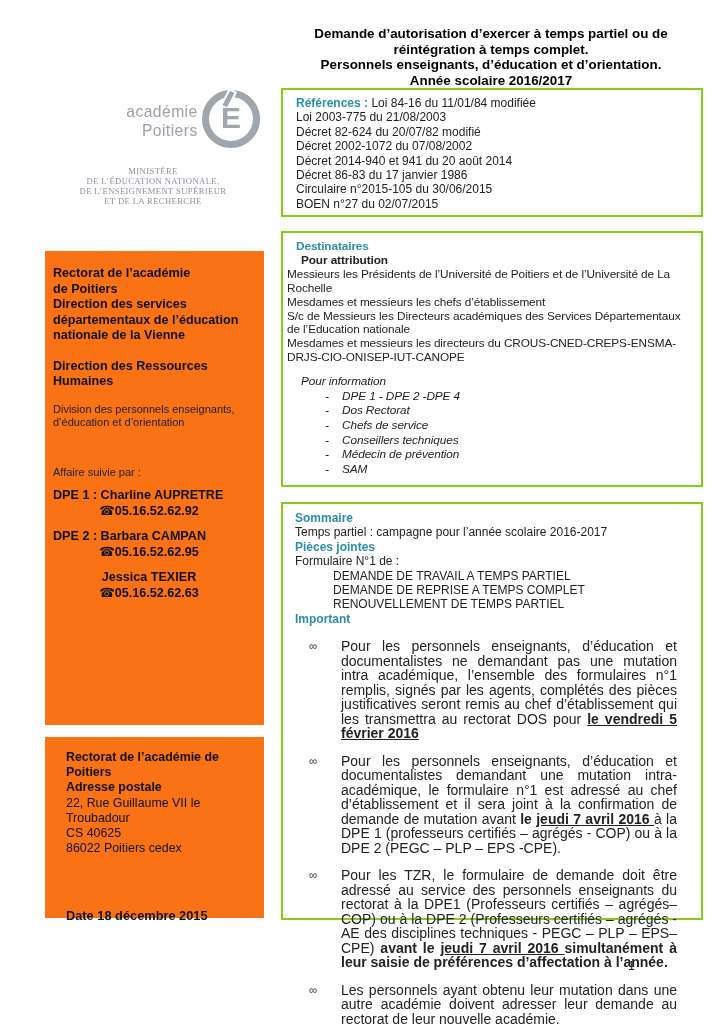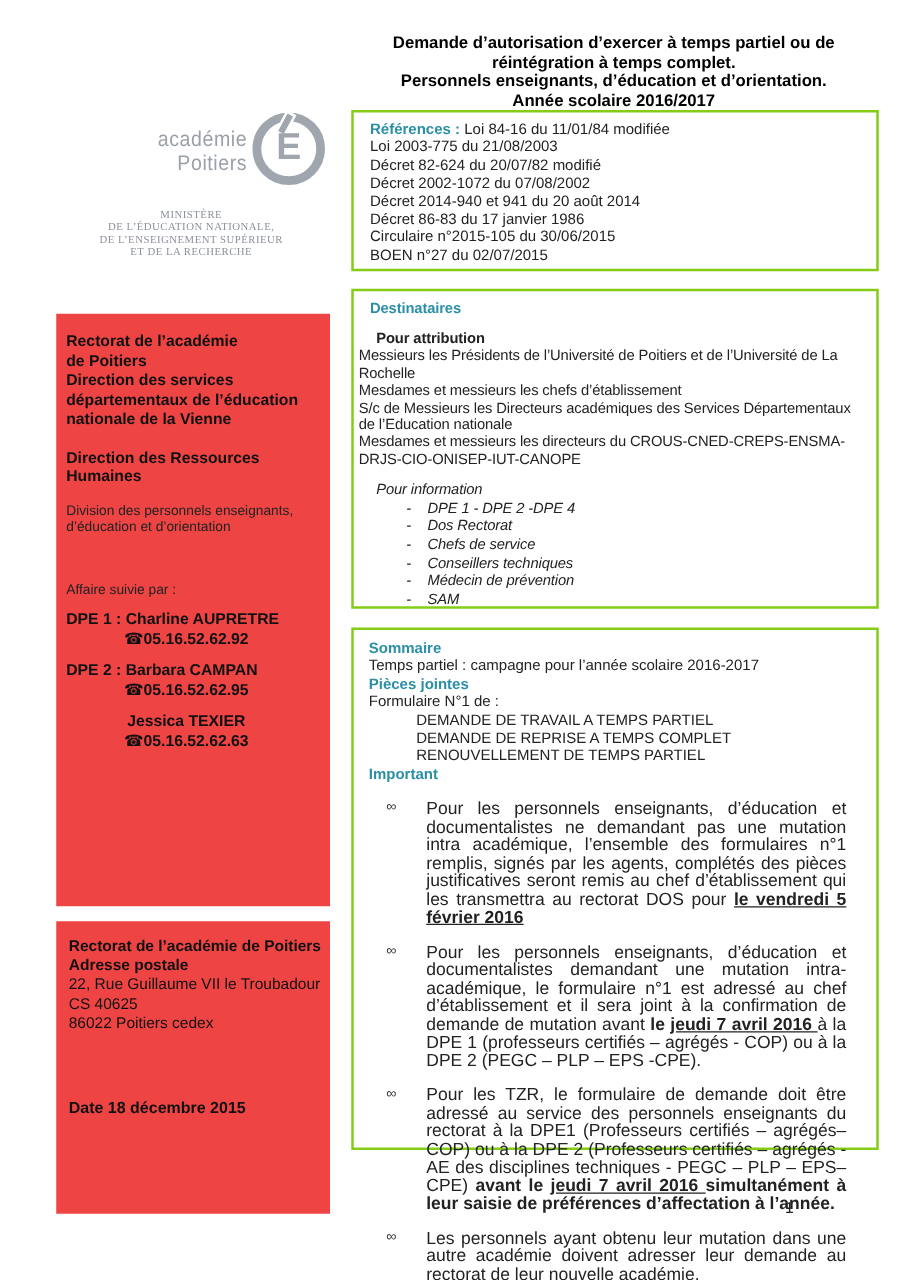"Destinataires" .dest-head { margin-bottom: 10px -> 0 }
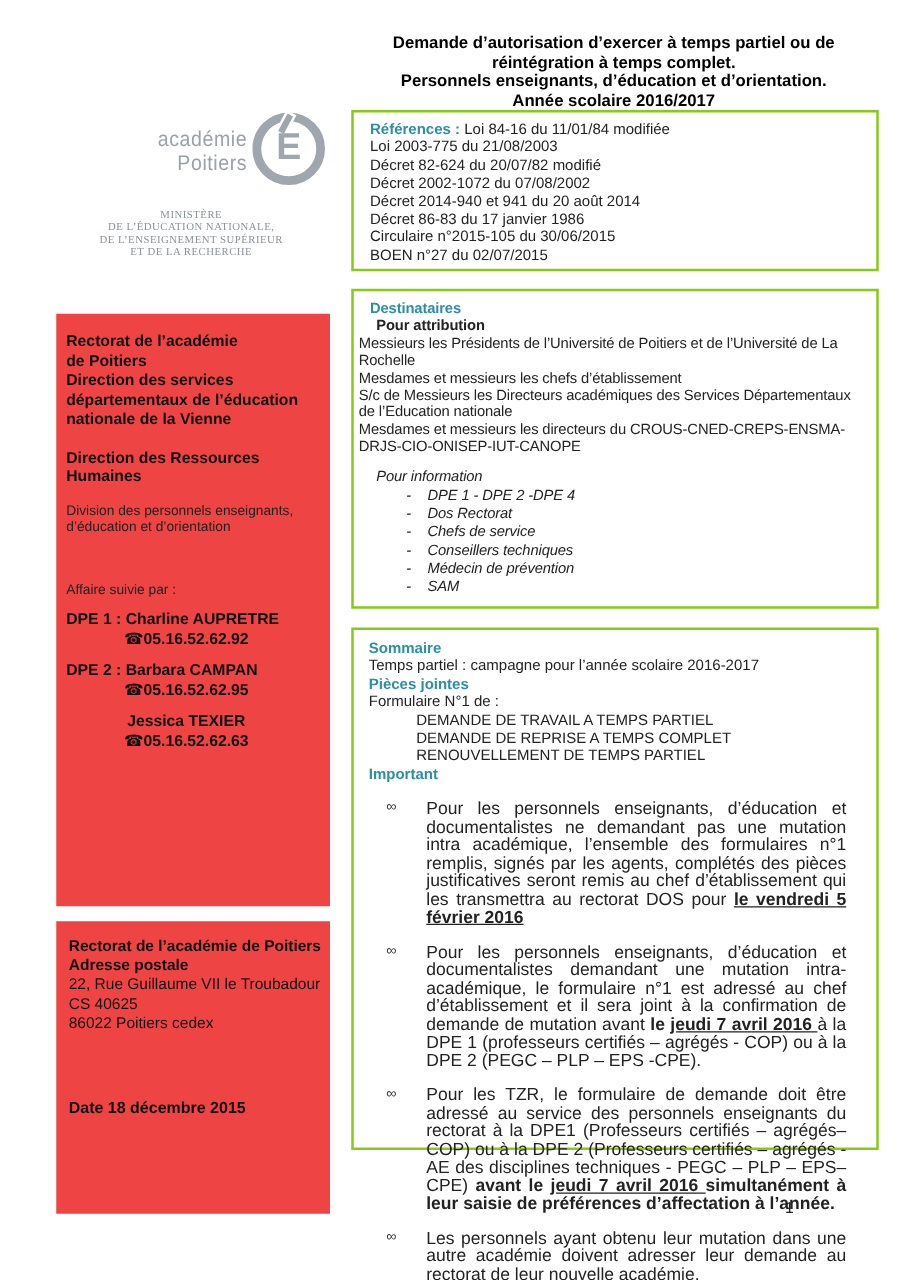"Rectorat de l’académie" .sbox { background: #ef4444 -> #f97316 }
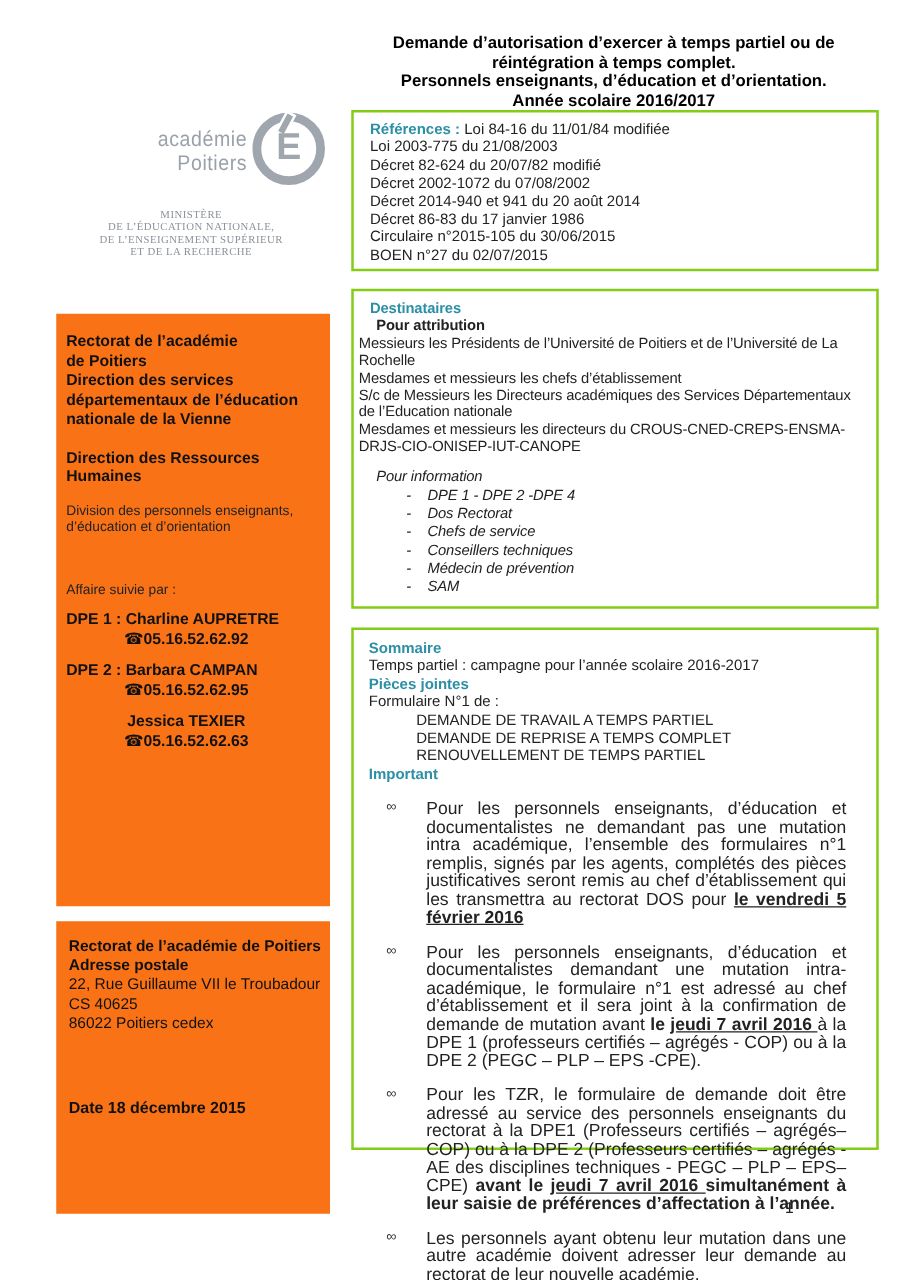"Rectorat de l’académie de Poitiers" .sbox2 { height: 234px -> 181px; padding: 13px 6px 0 10px -> 13px 6px 0 21px }
